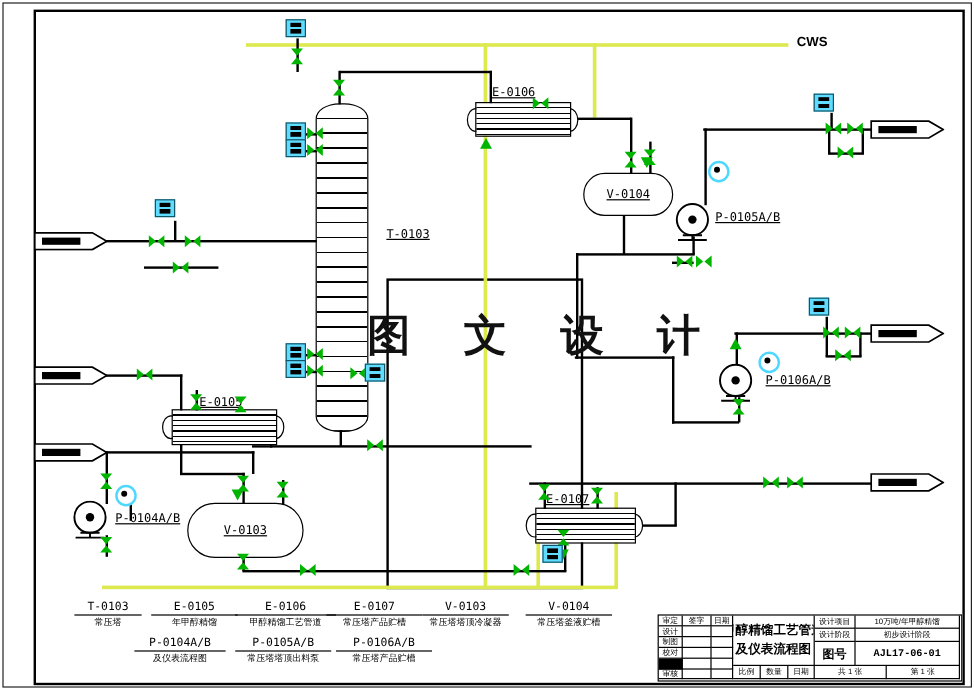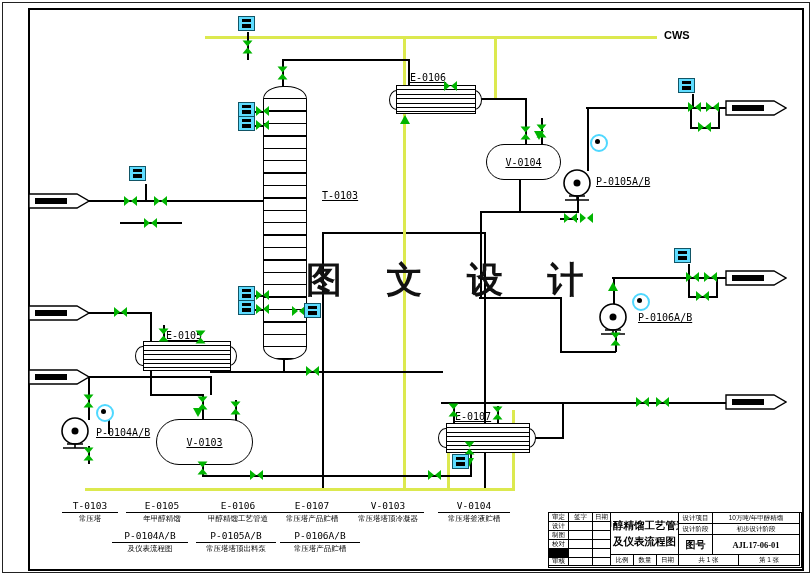"AJL17-06-01" .tb .dnov { font-family: Liberation Serif, serif -> Liberation Mono, monospace }
